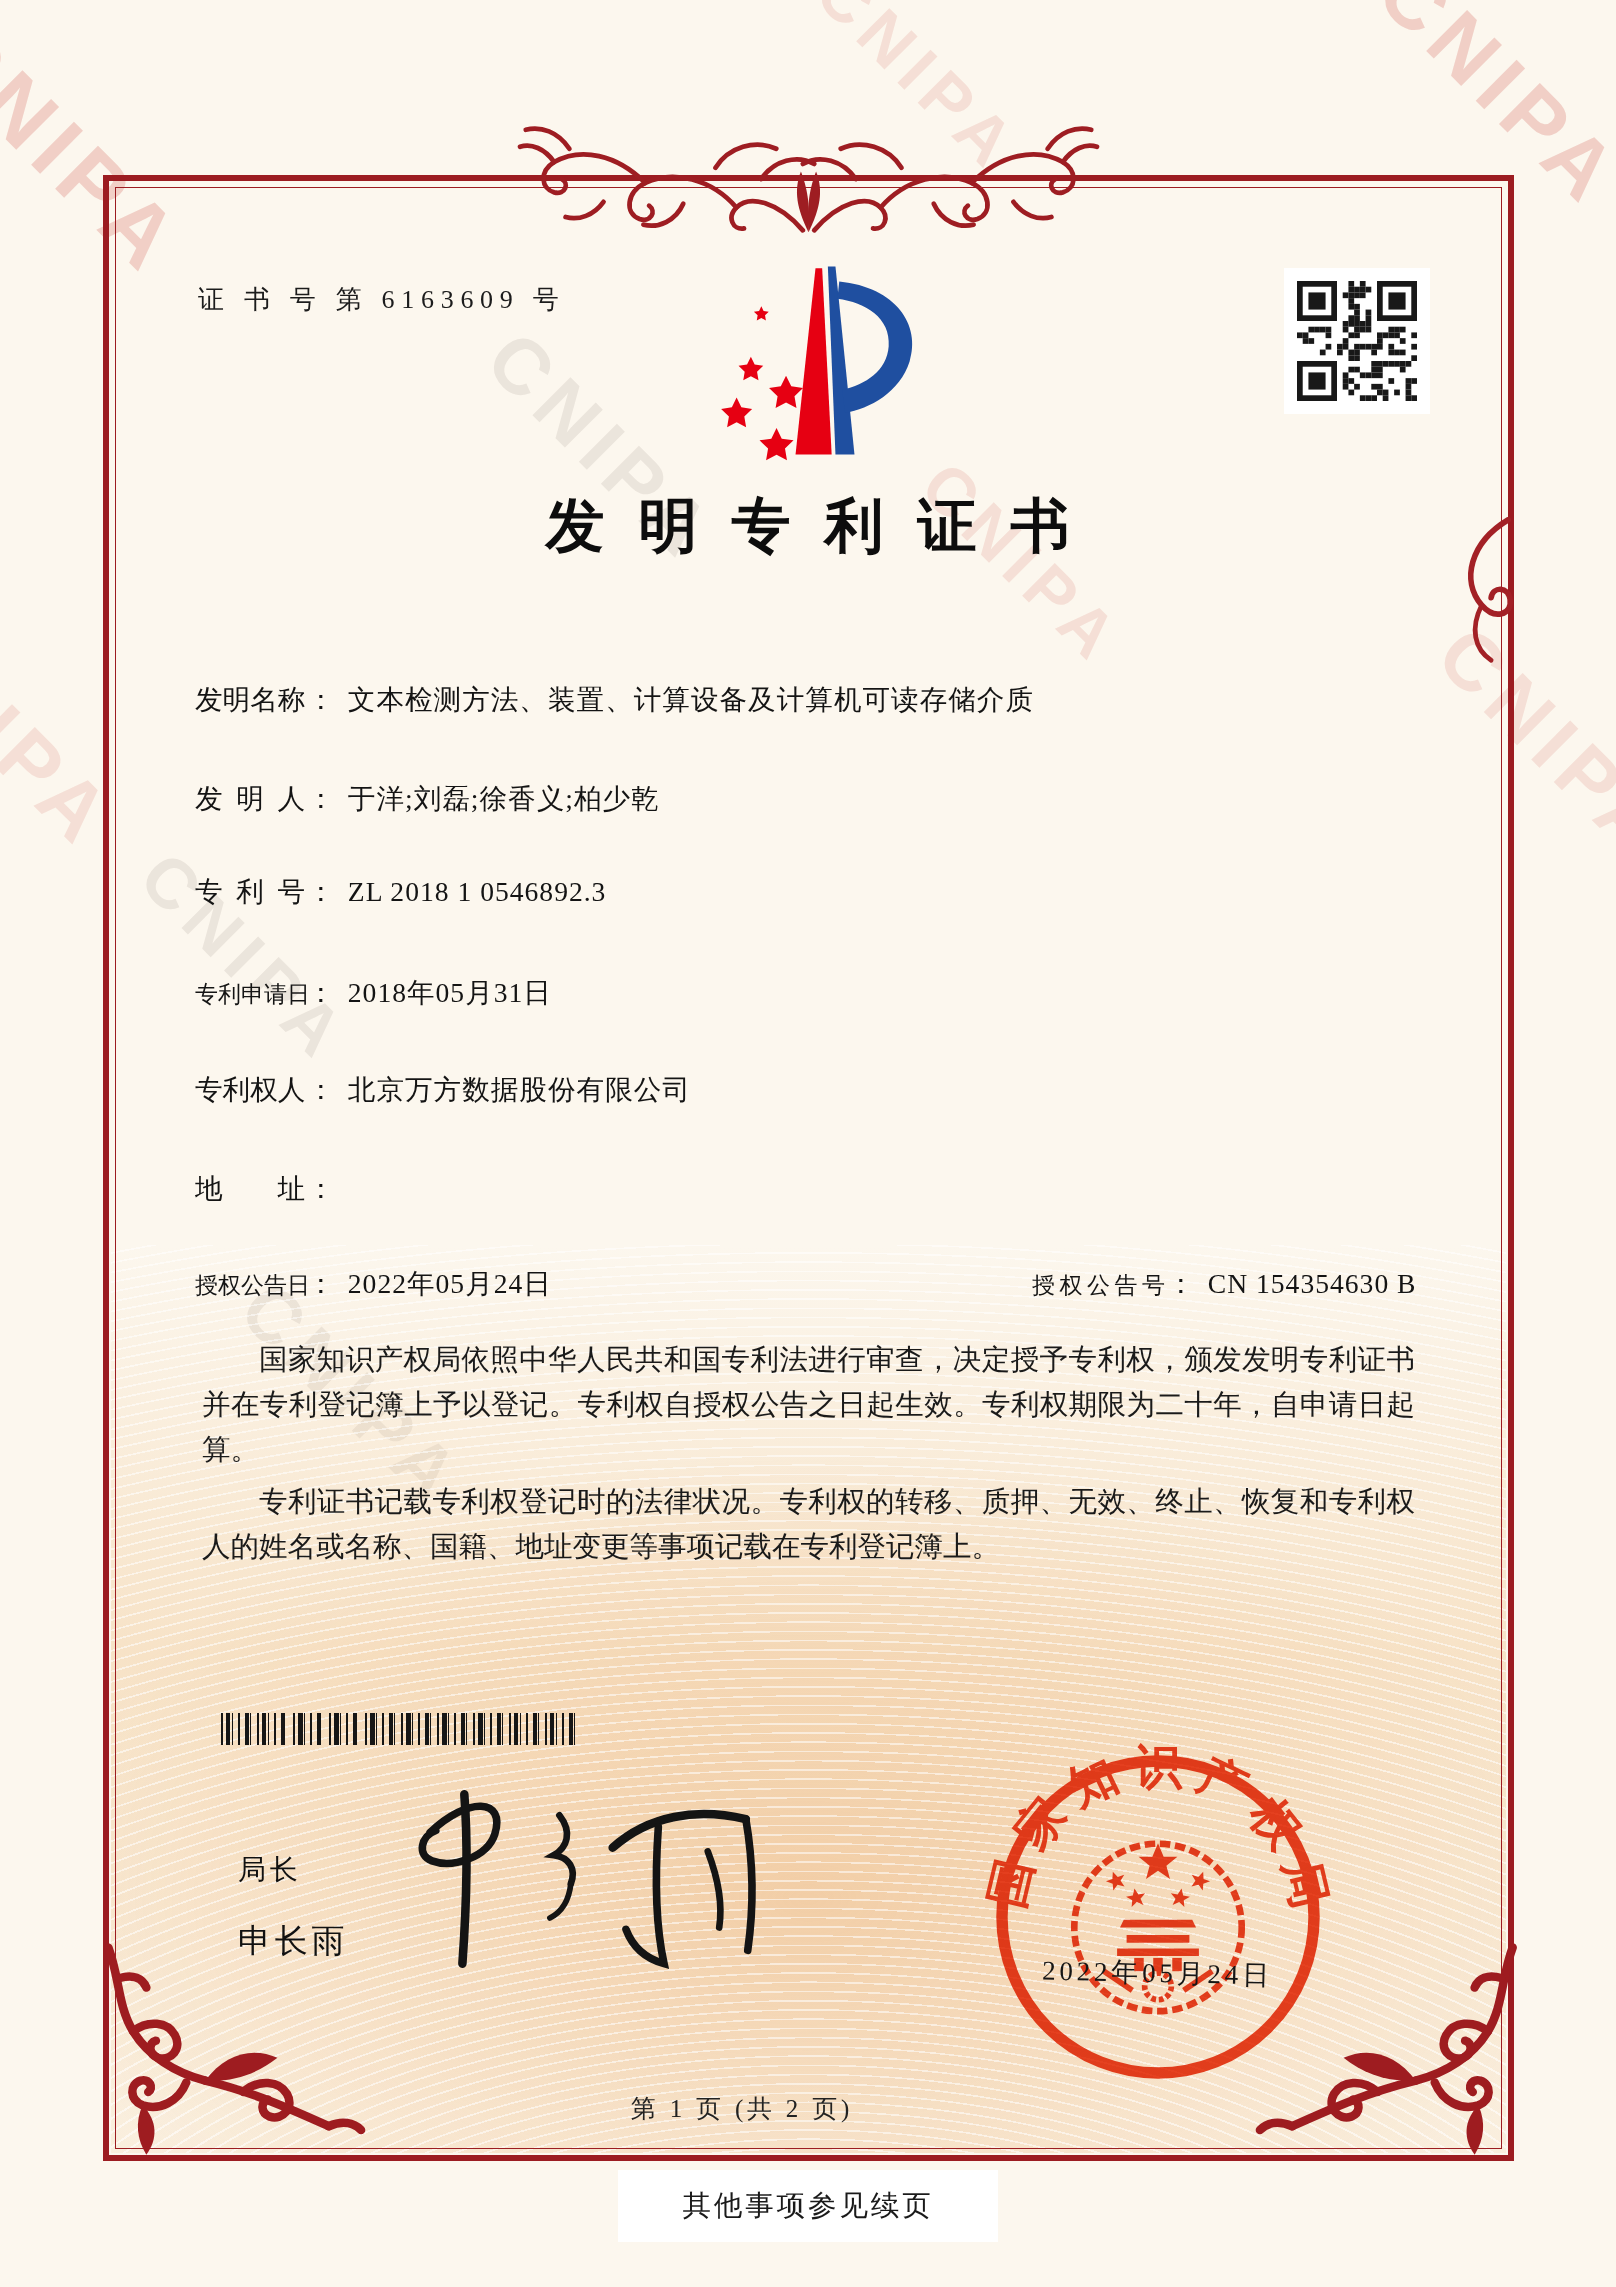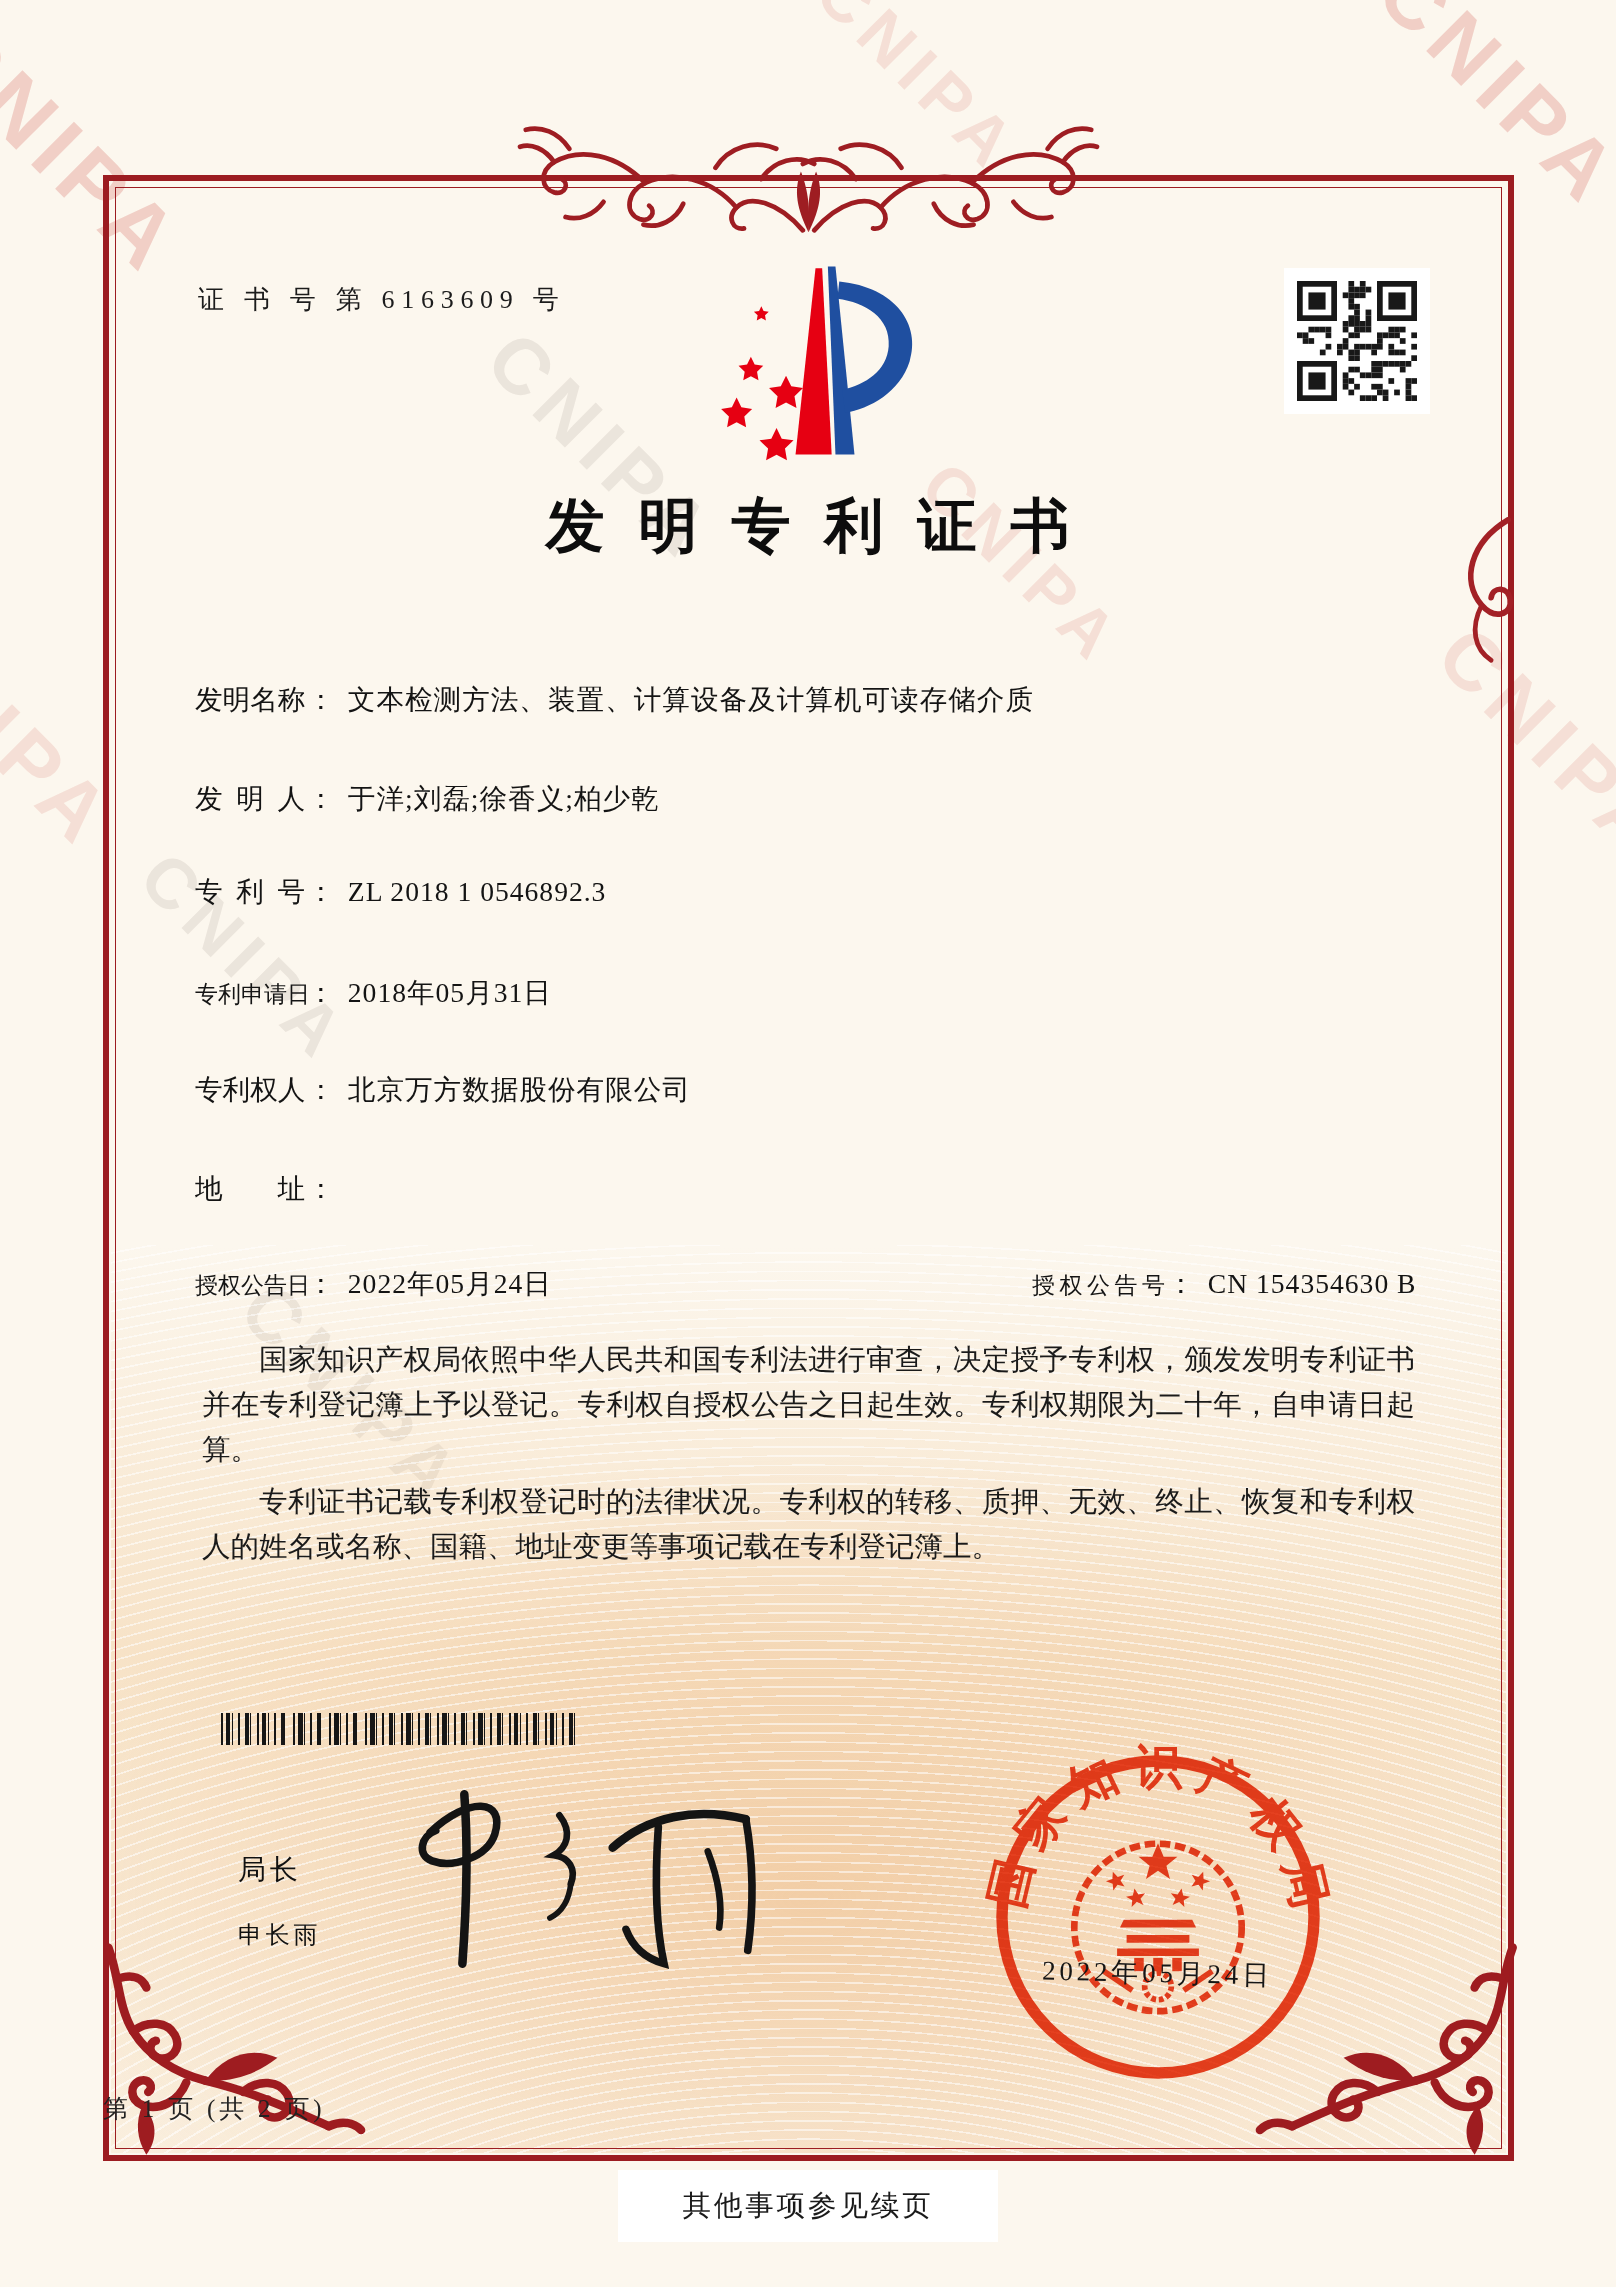"申长雨" .sig-name { font-size: 24px -> 33px }
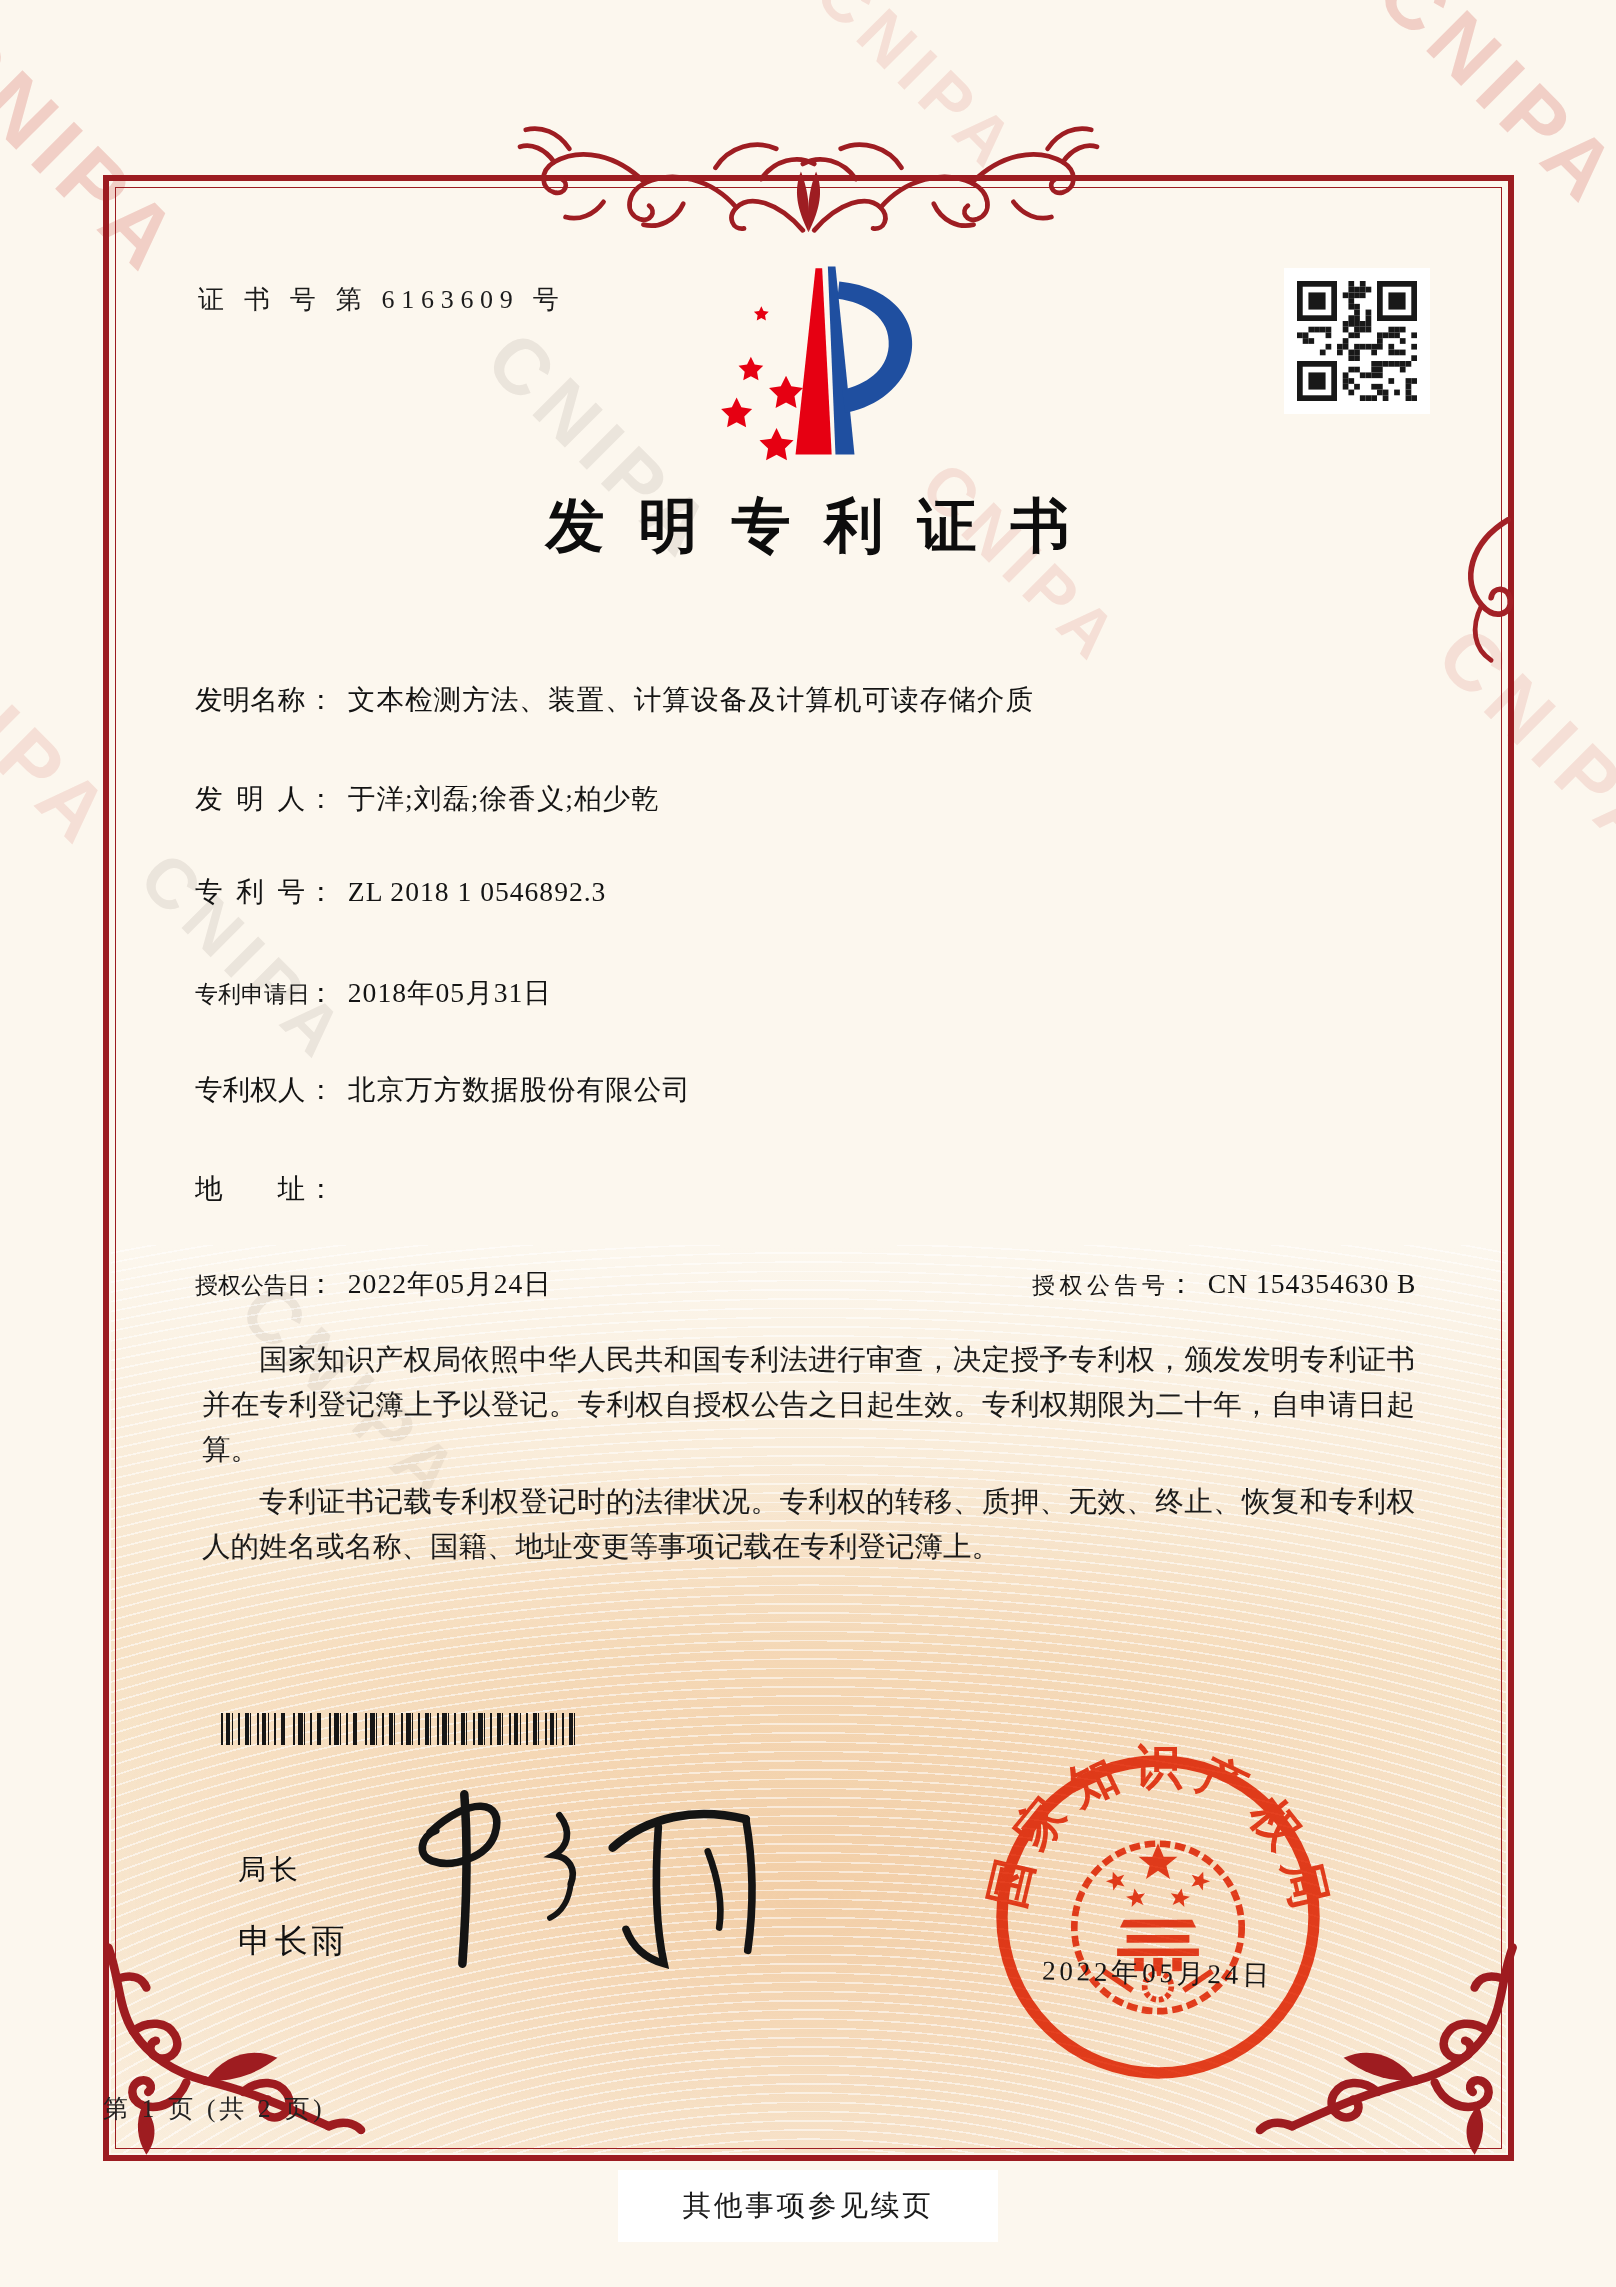"第 1 页 (共 2" .page-footer { text-align: none -> center }
